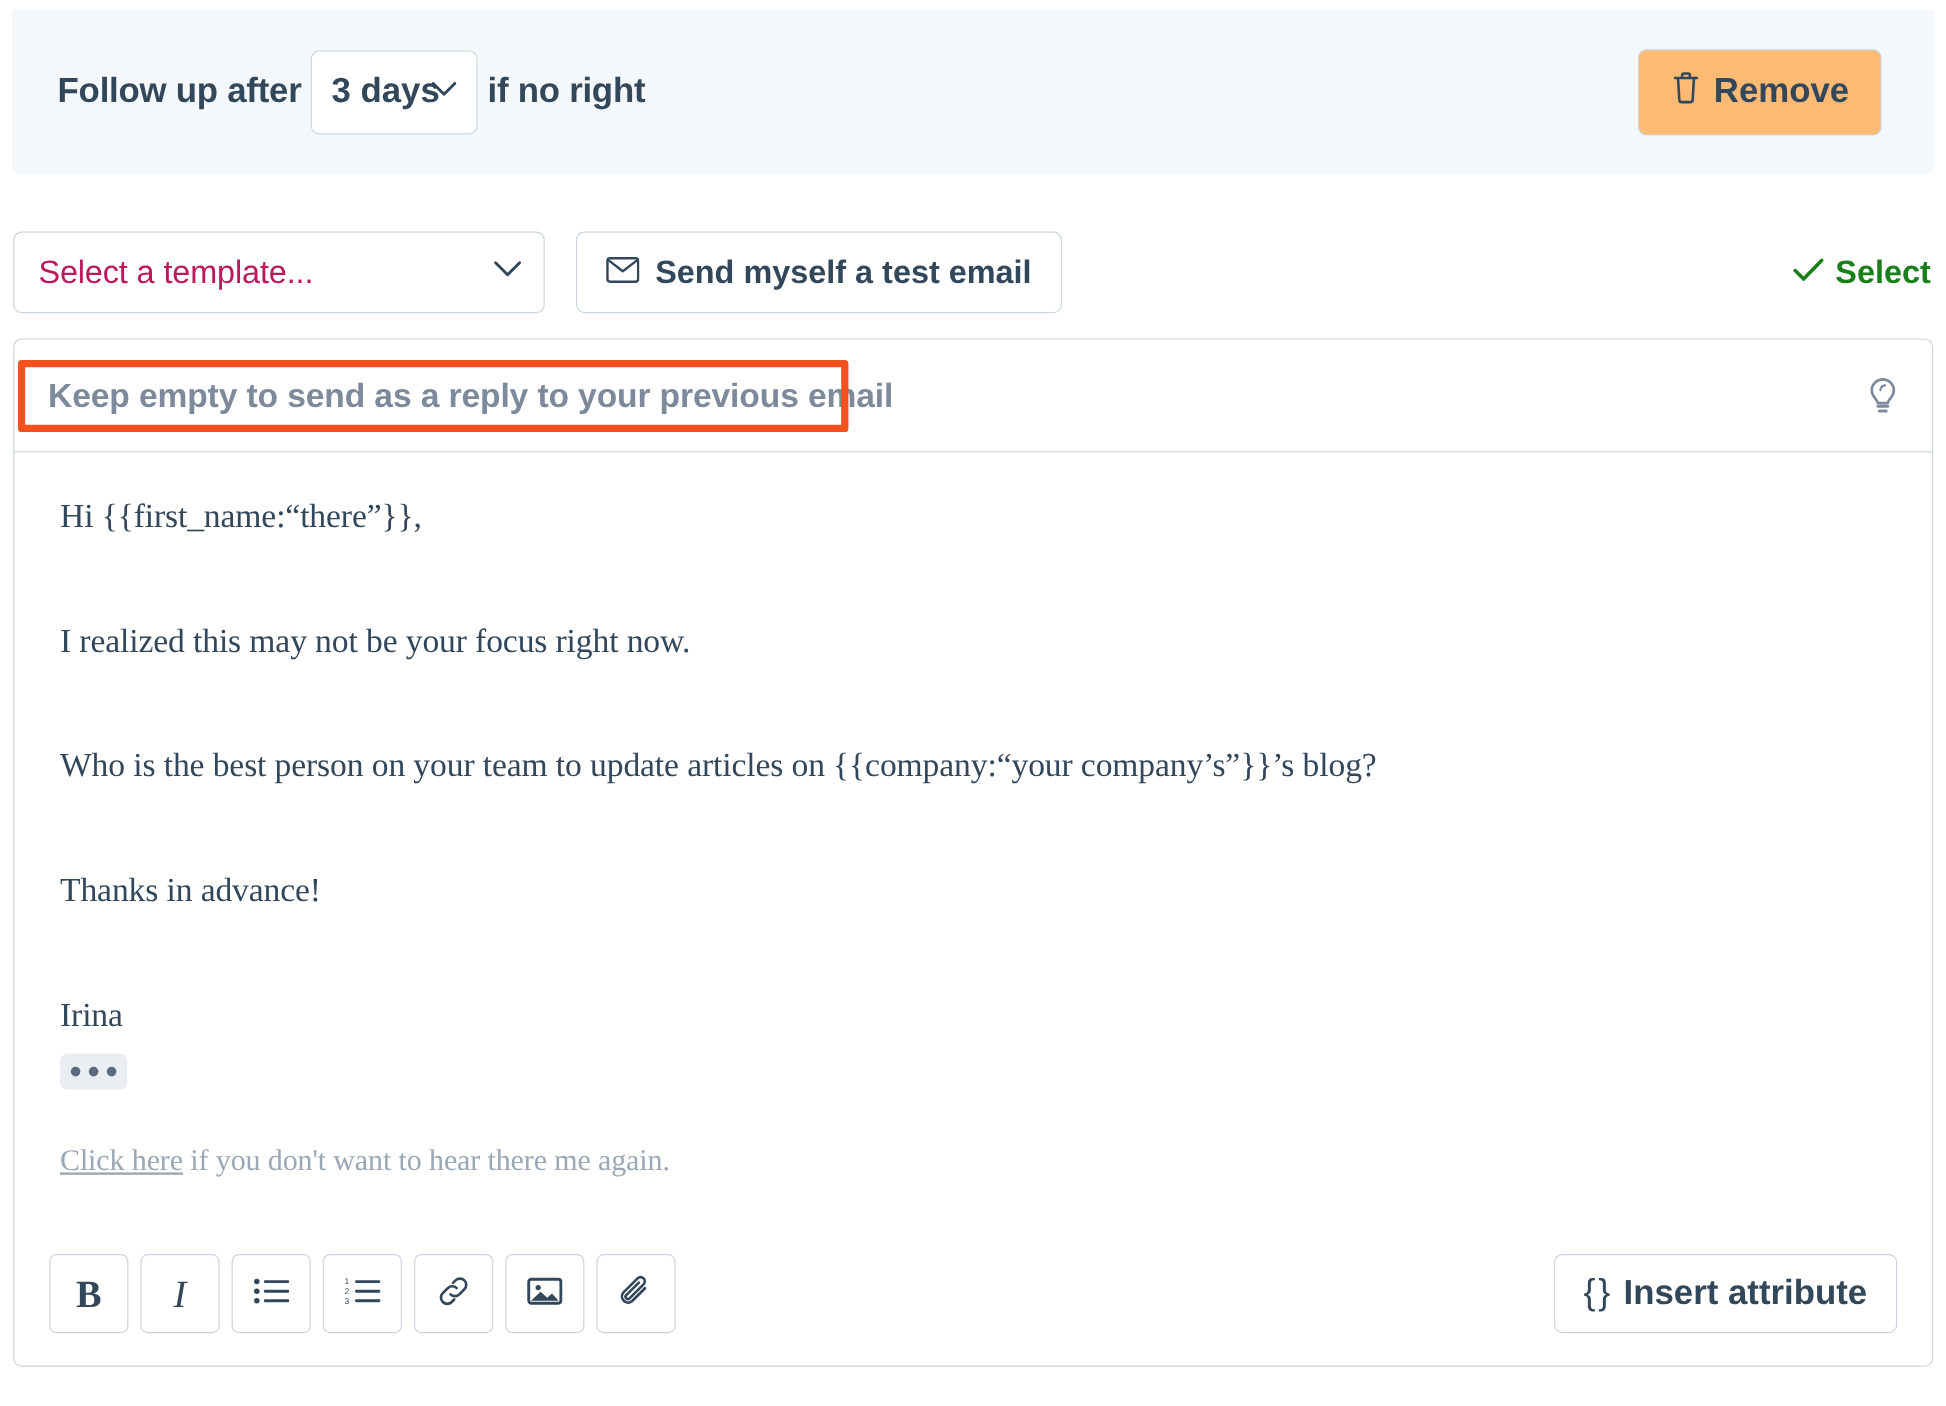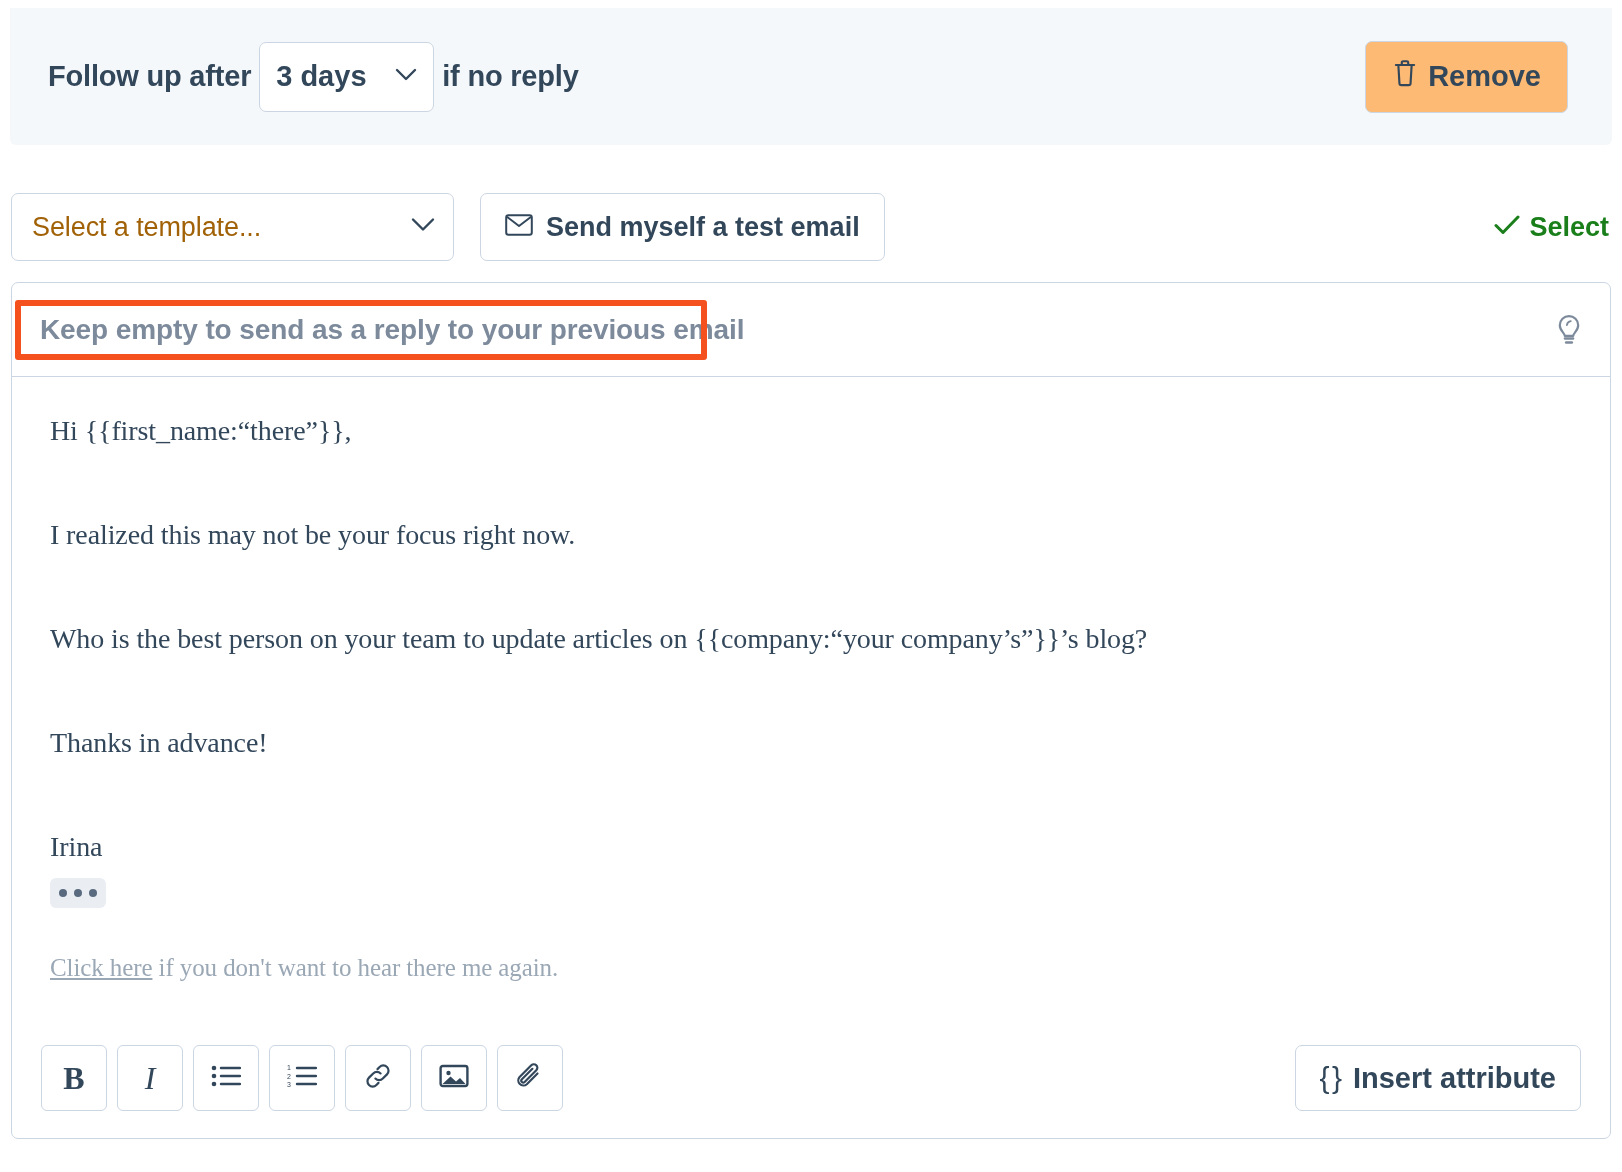"3 days" .delay-select { width: 175px -> 139px }
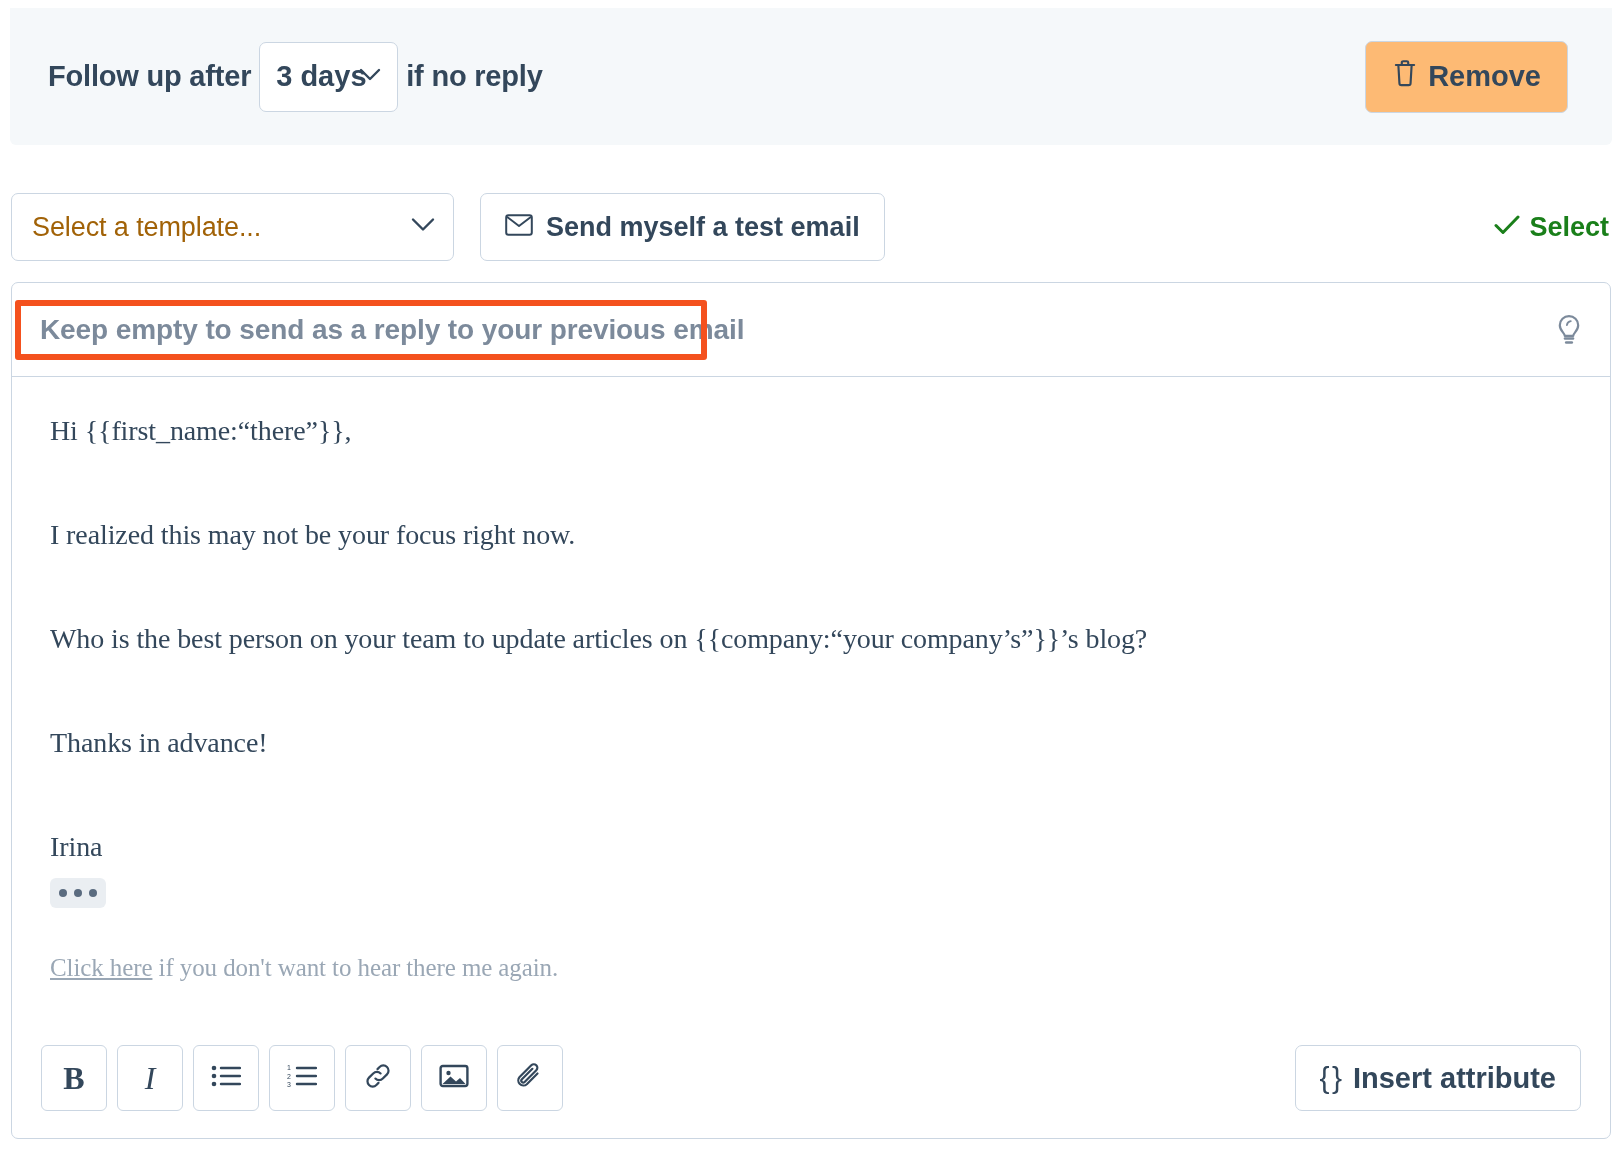"if no reply" span.followup-text { text: reply -> right }
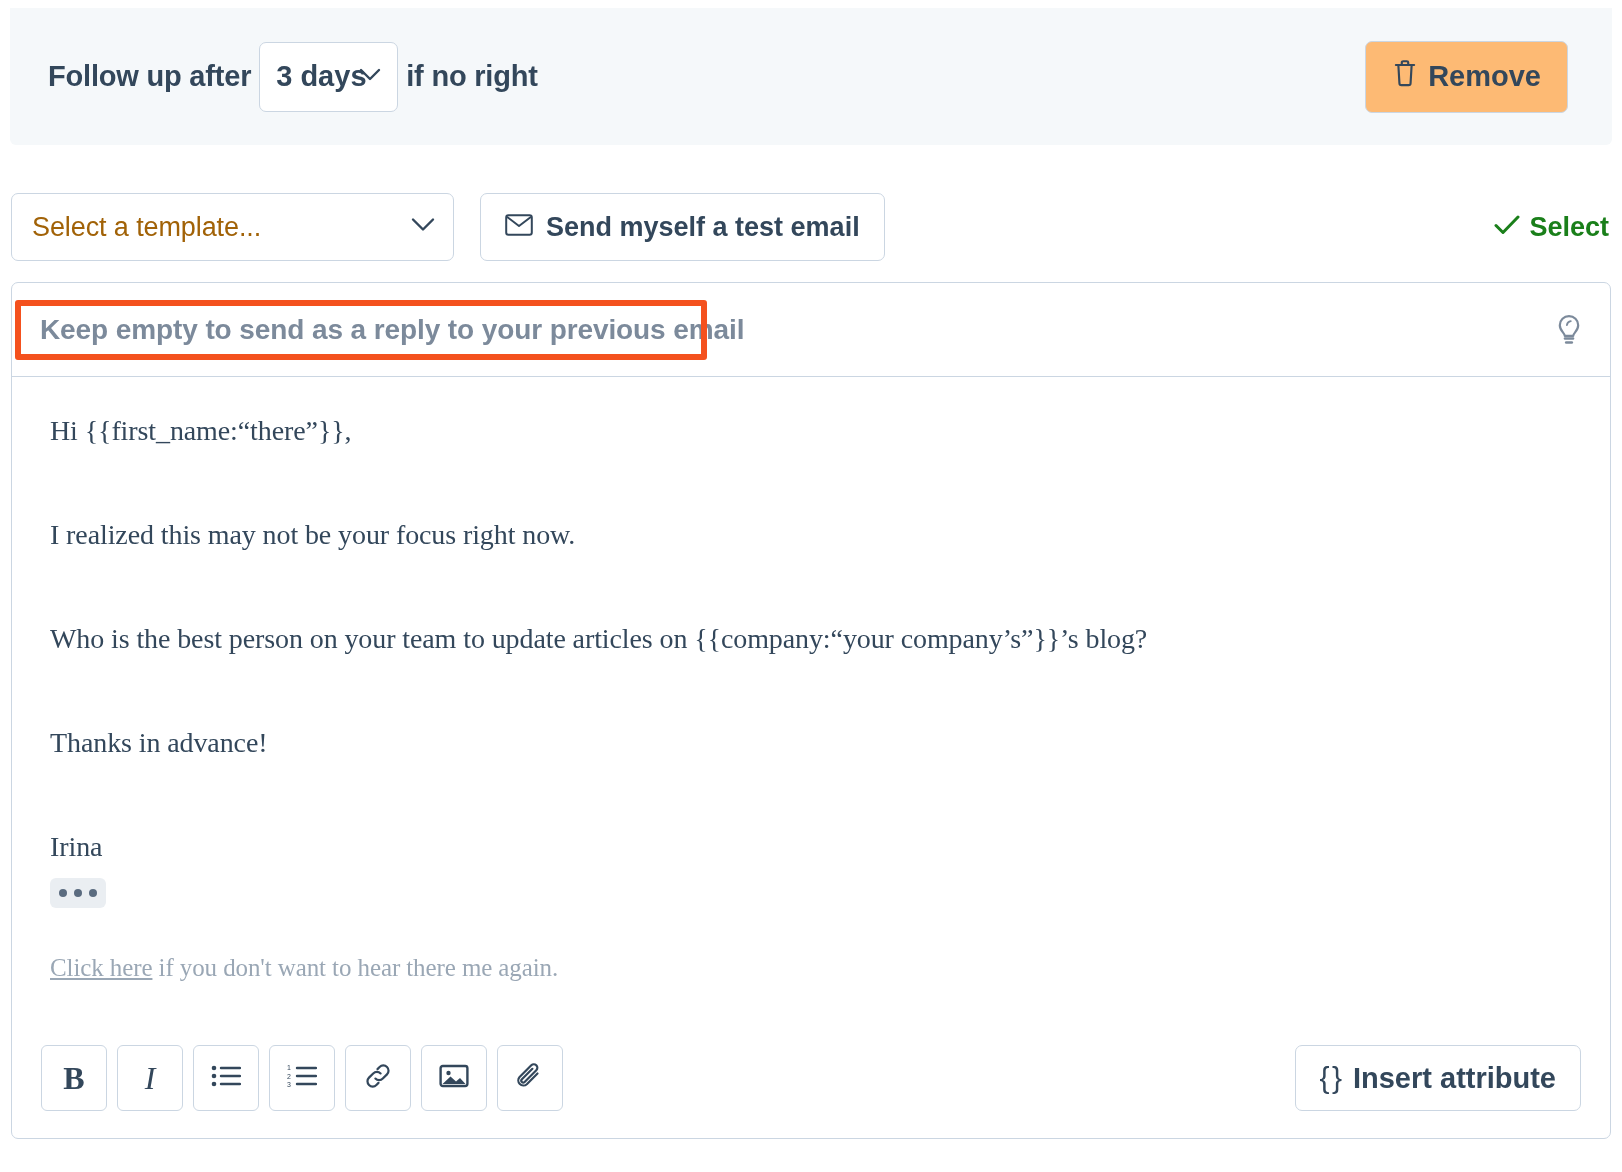"Select a template..." .template-select .value { color: #a16207 -> #be185d }
